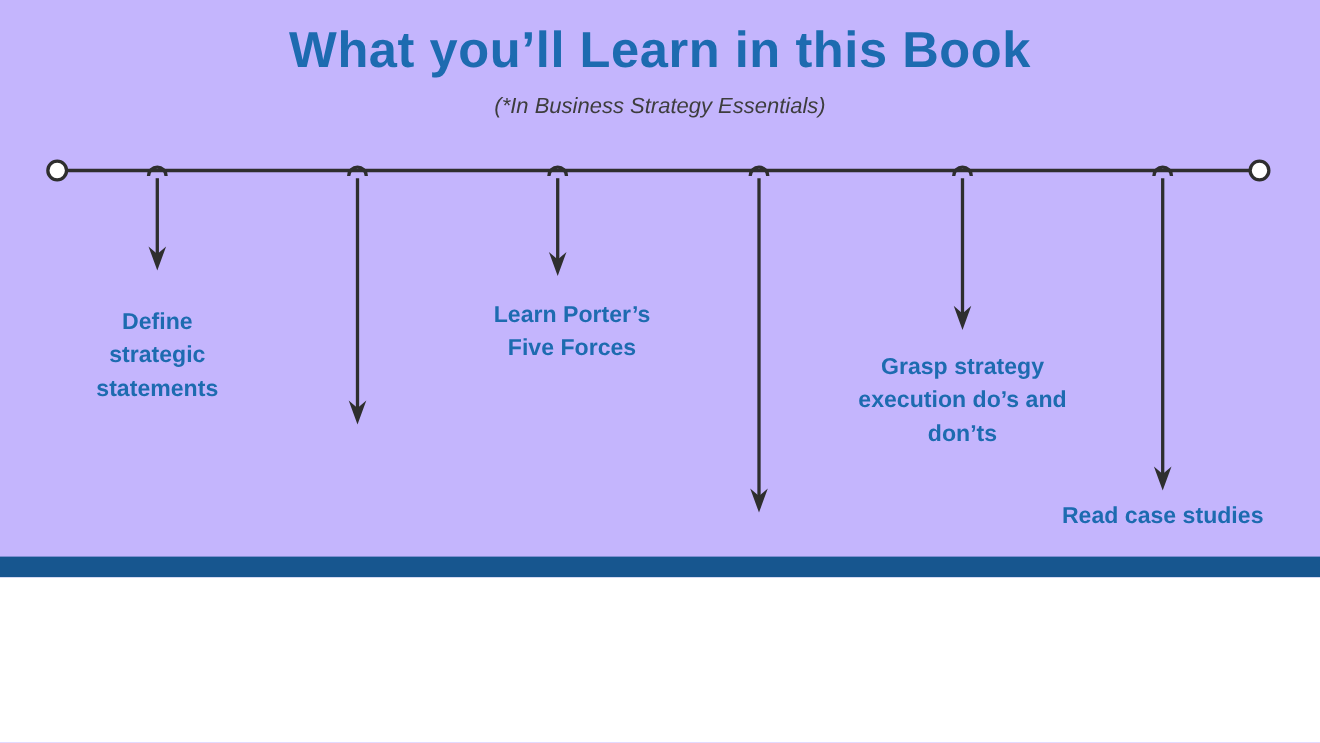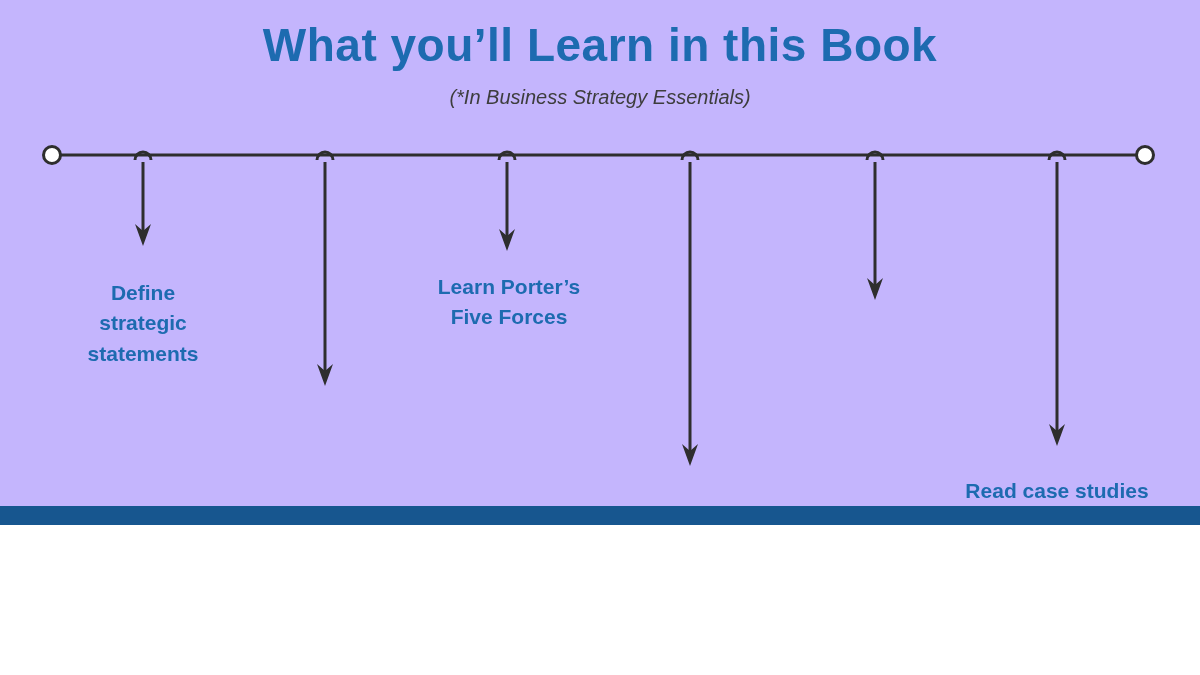"Learn Porter’s" .label-3 { left: 509px -> 520px }
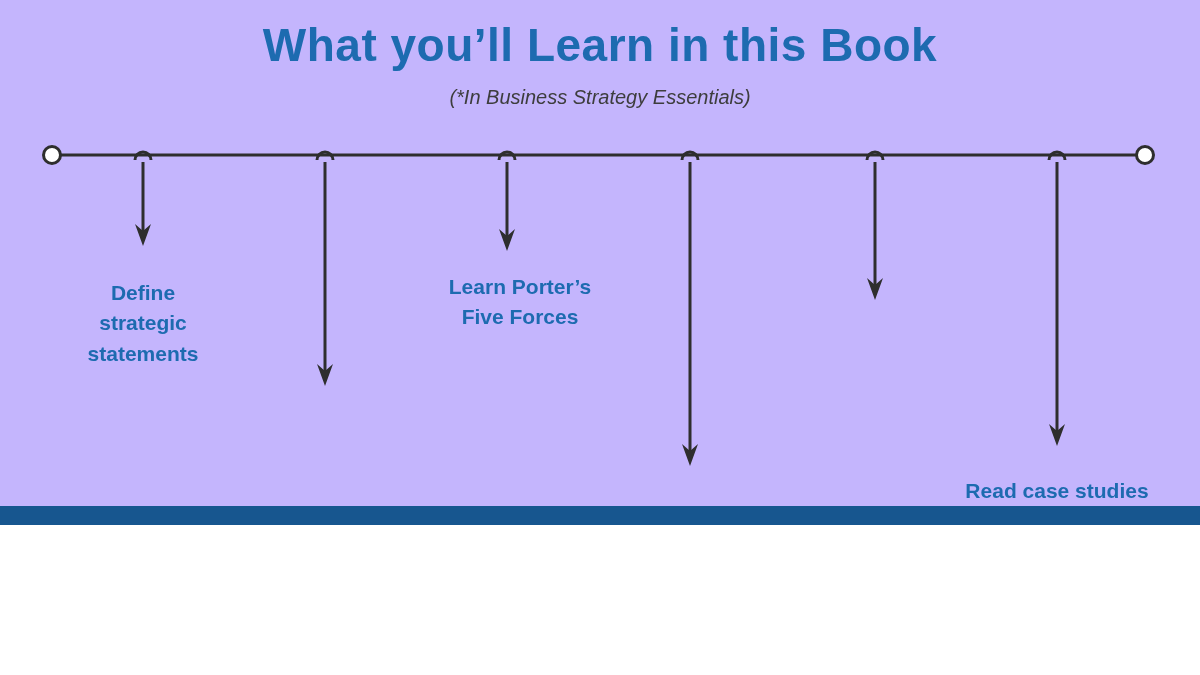"Grasp strategy" div.item-label { html: none -> <div>Grasp strategy execution do’s and don’ts</div> }
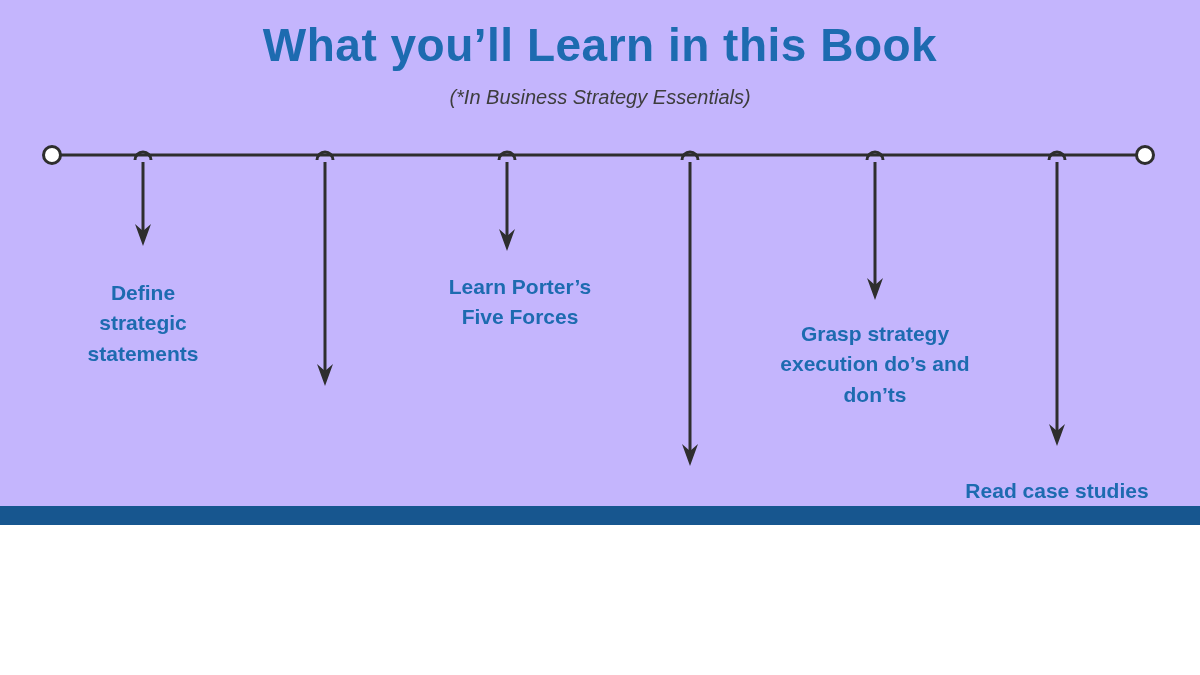"Read case studies" .label-6 { top: 476px -> 454px }
